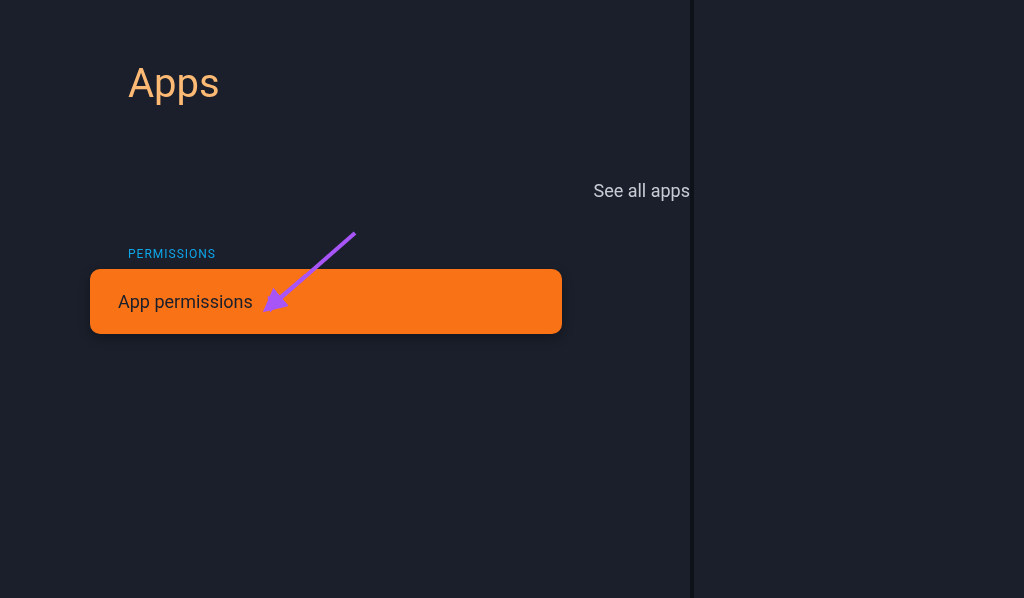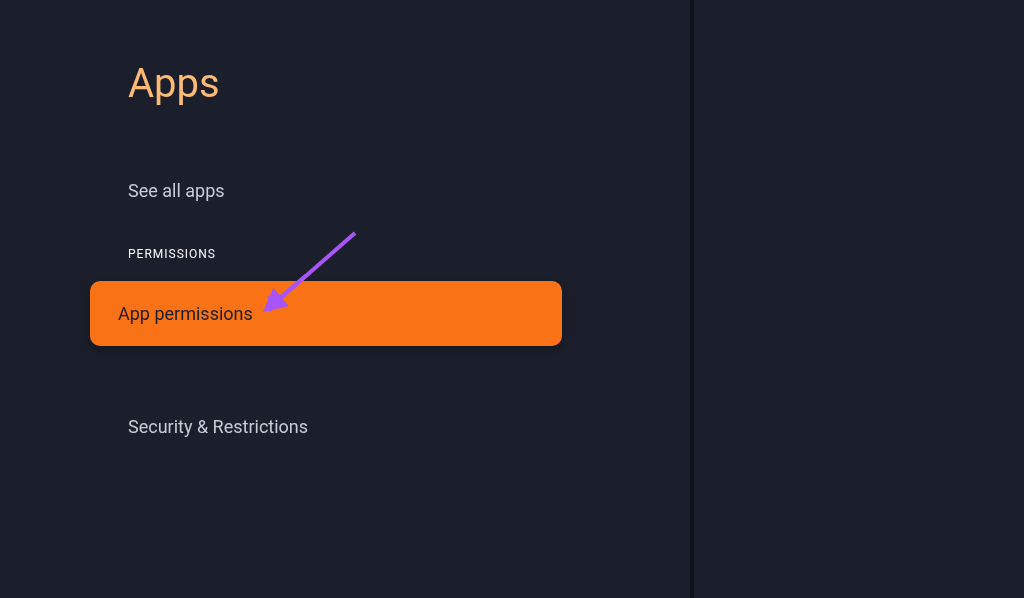"See all apps" .menu-item { text-align: none -> right }
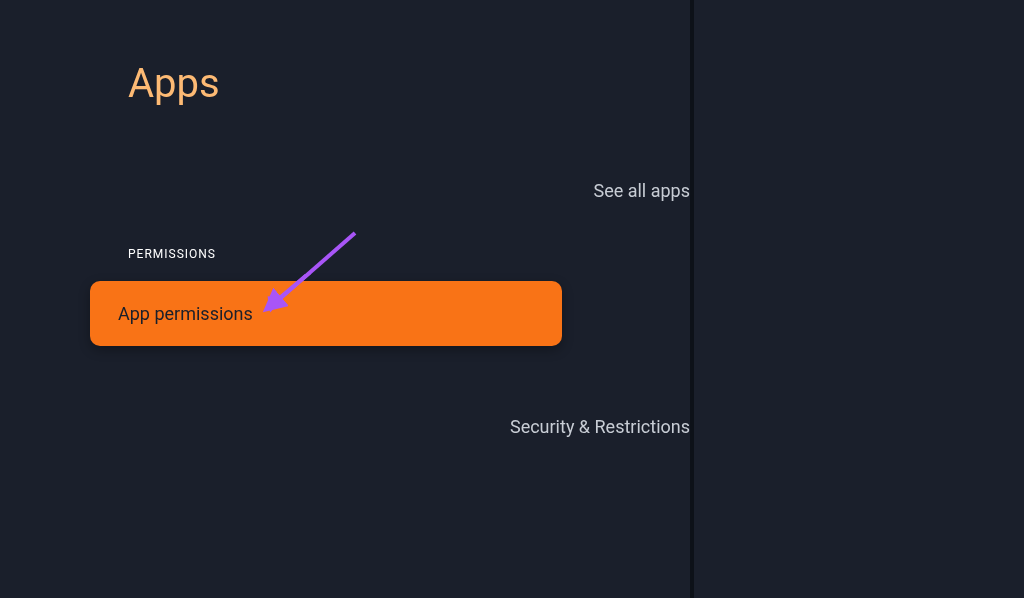"PERMISSIONS" .section-header { color: #ffffff -> #0ea5e9; margin-bottom: 20px -> 8px }
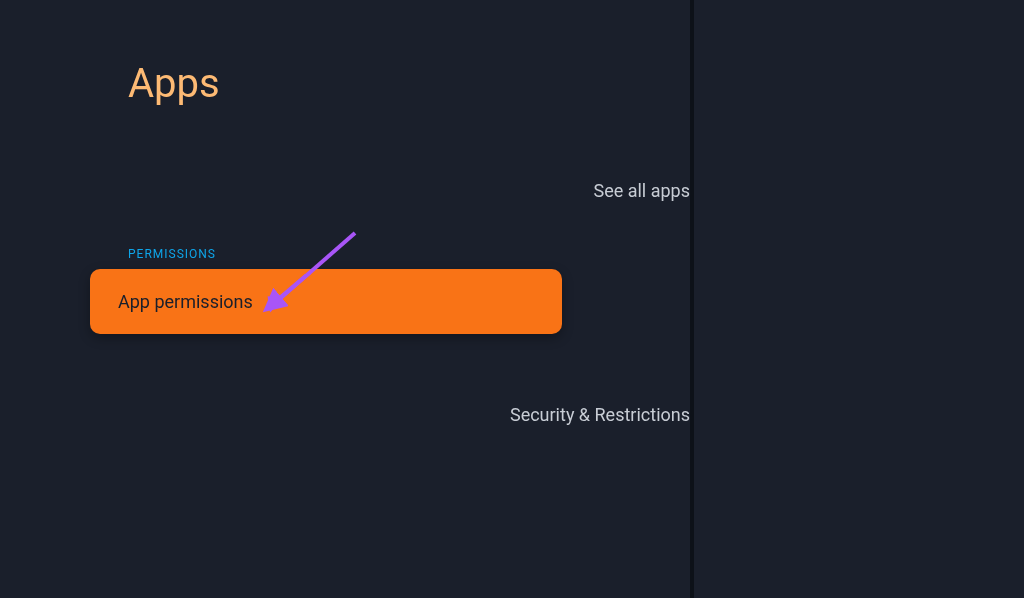"Security & Restrictions" div.menu-item { html: <div>Security &amp; Restrictions</div> -> none }
